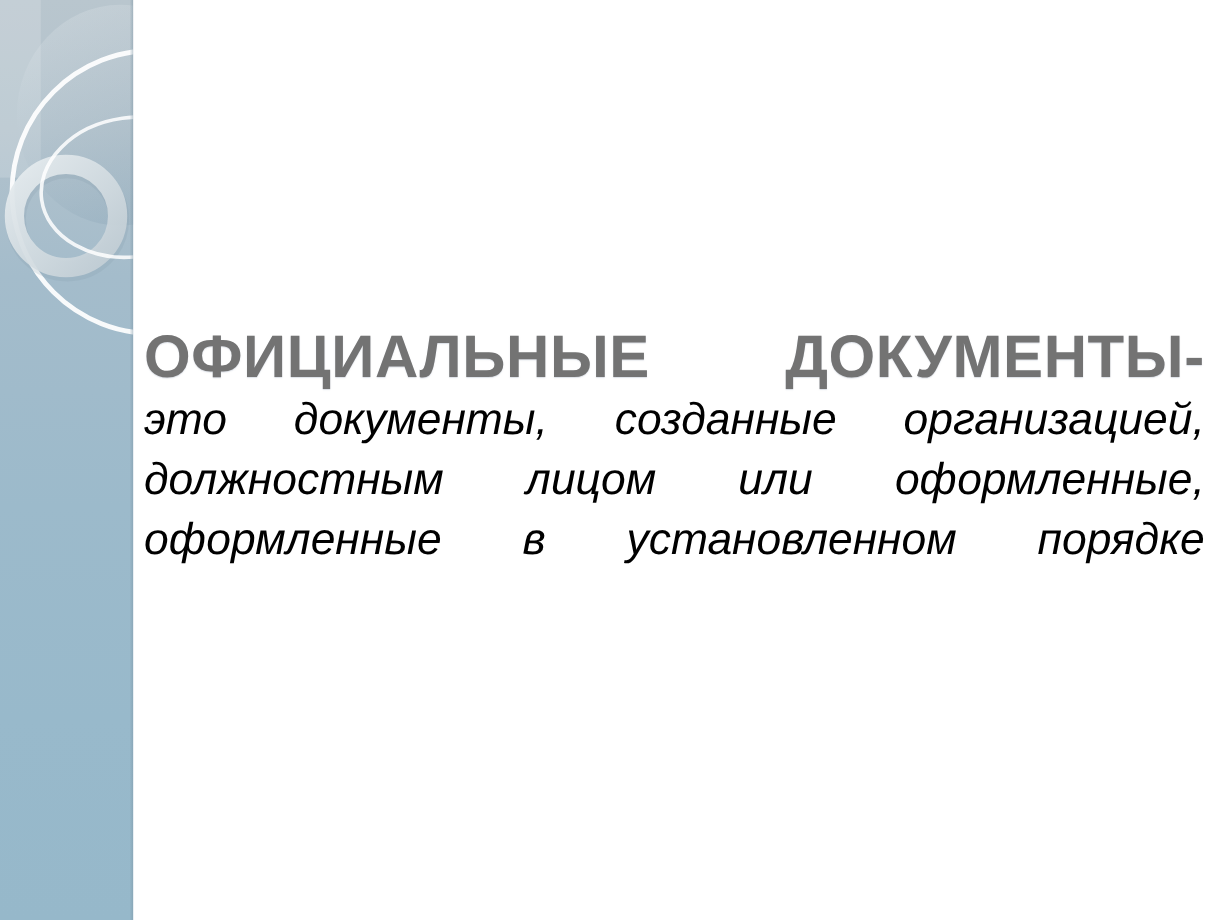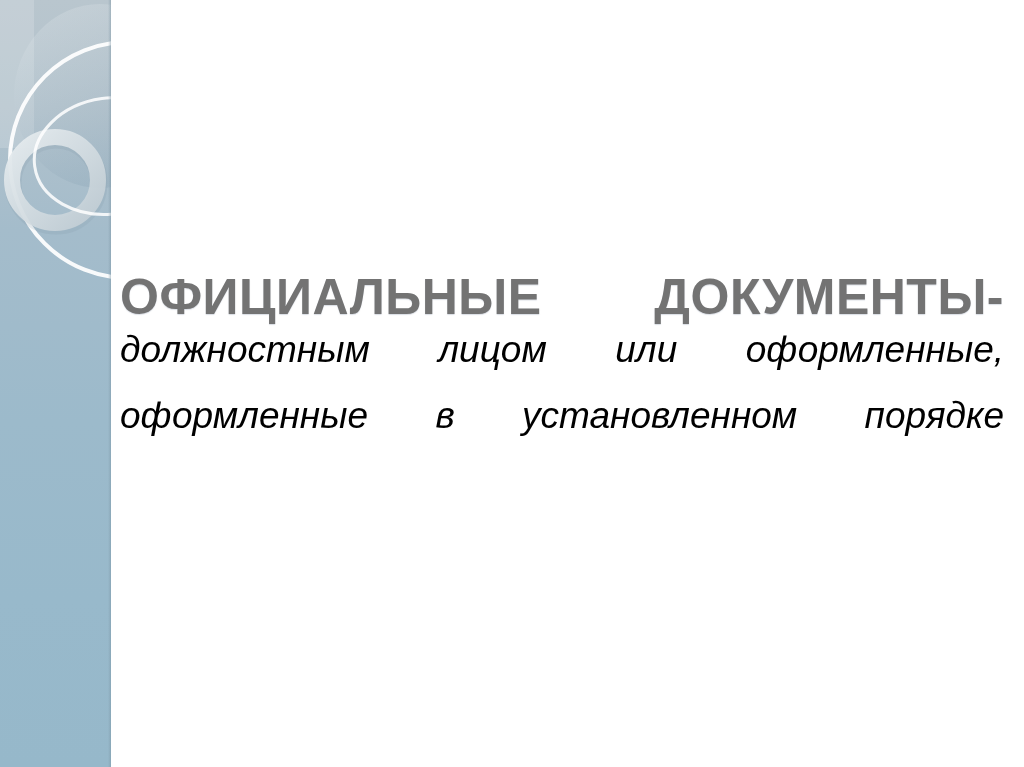"это документы, созданные организацией," span.body-line { html: none -> <span>это документы, созданные организацией,</span> }
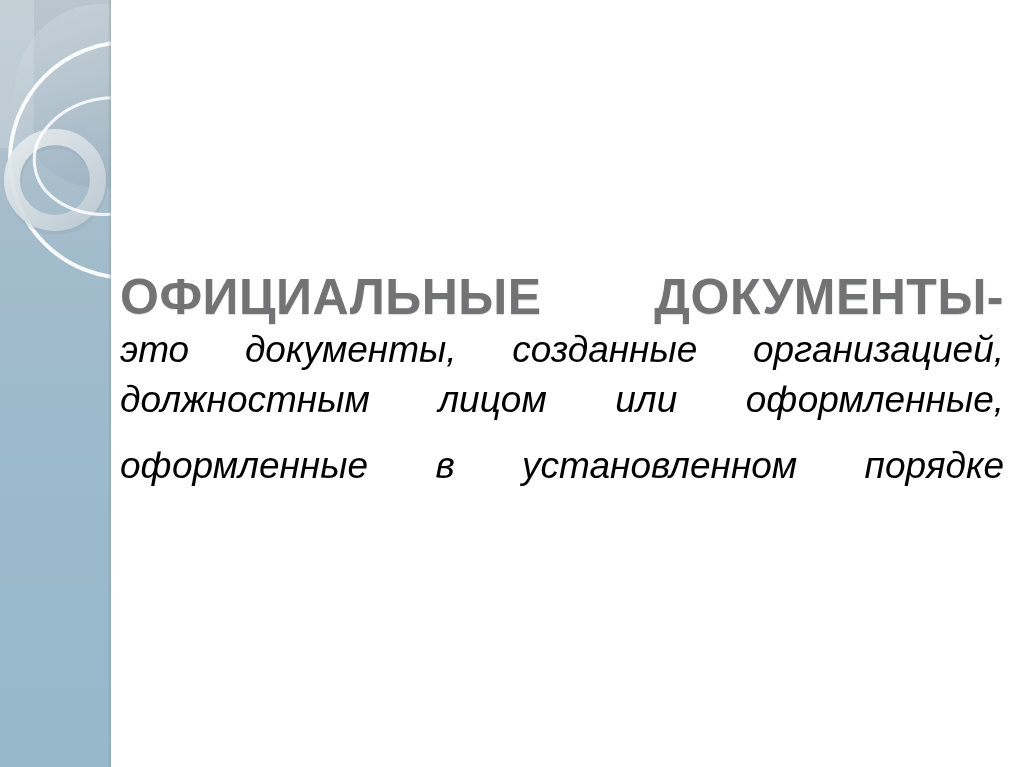"оформленные в установленном порядке" .body-line:last-child { margin-top: 16px -> none }
